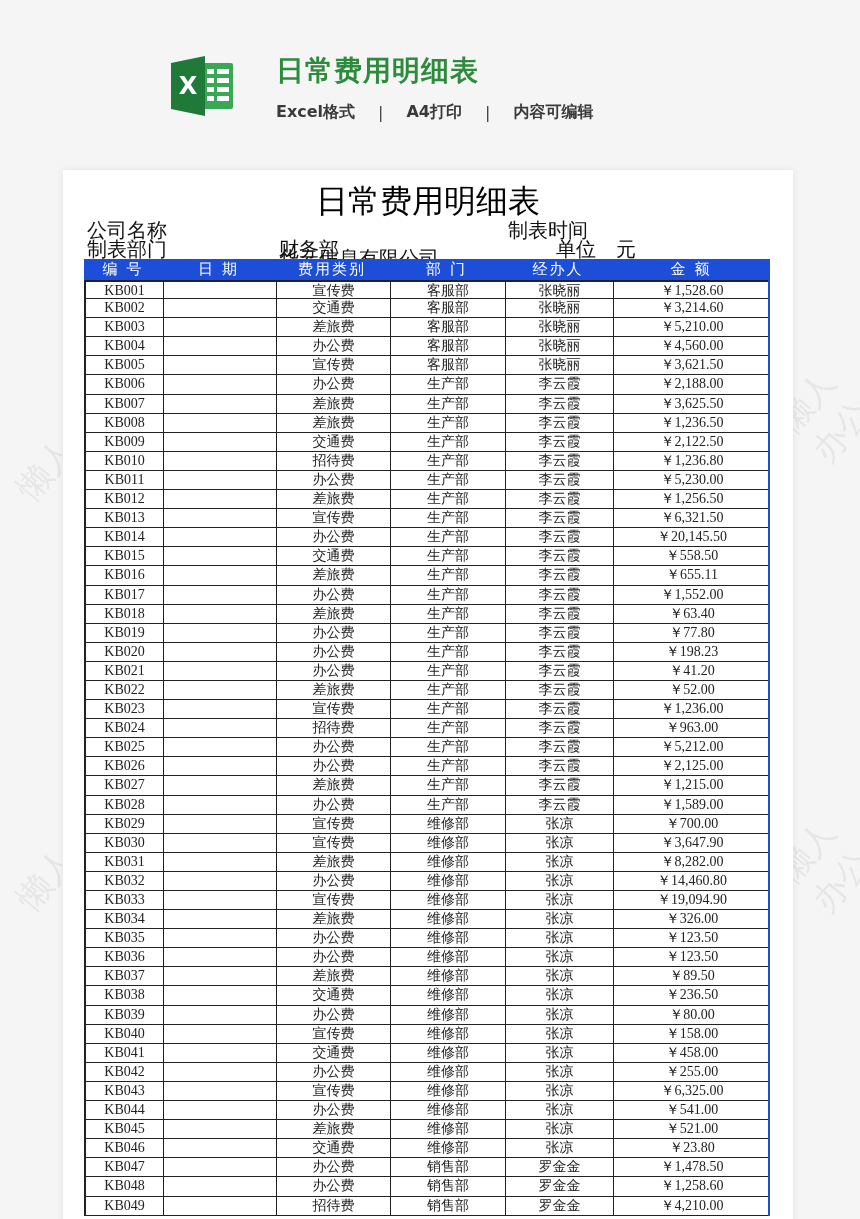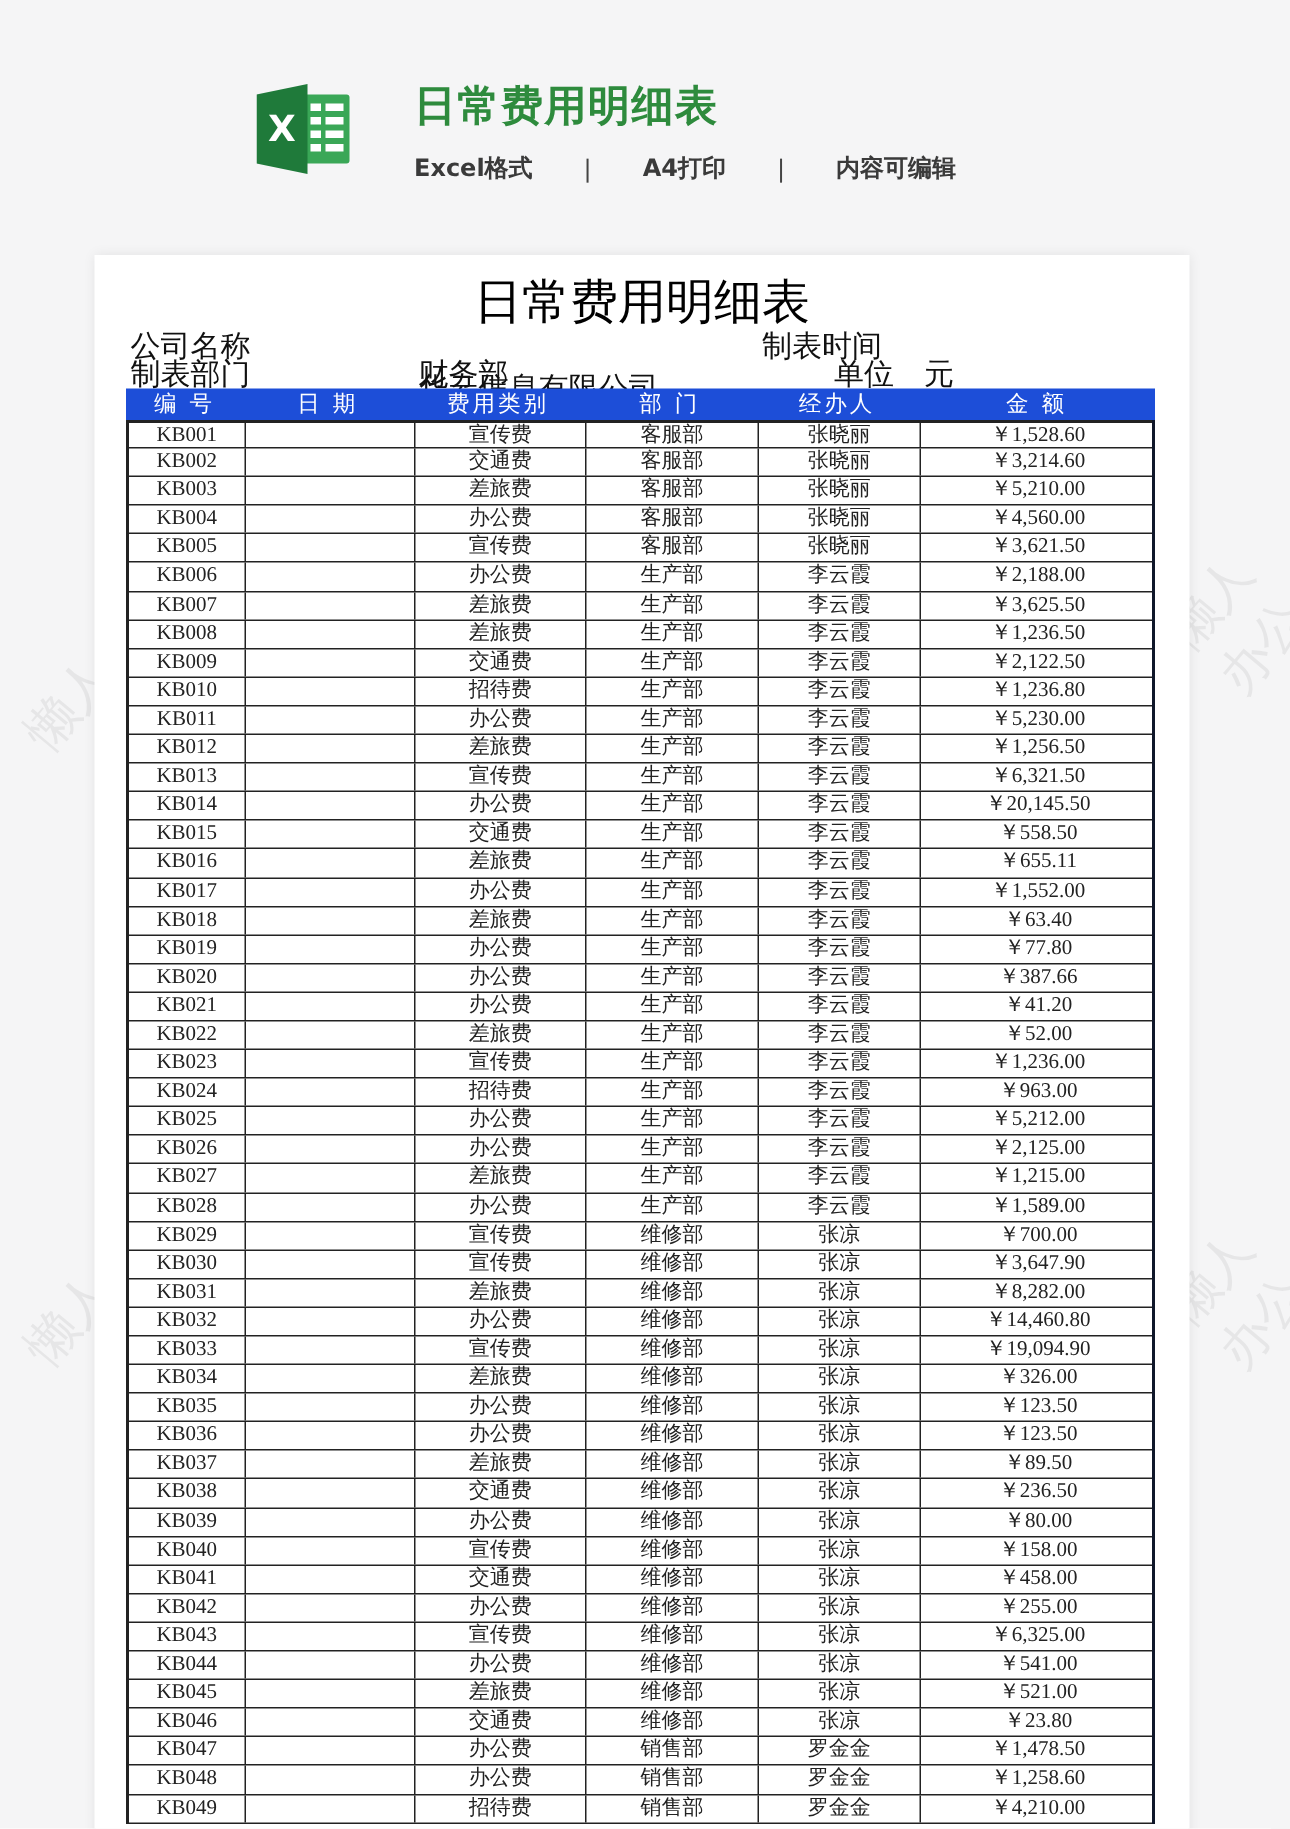"Excel格式" .banner-sub { gap: 16px -> 5px }
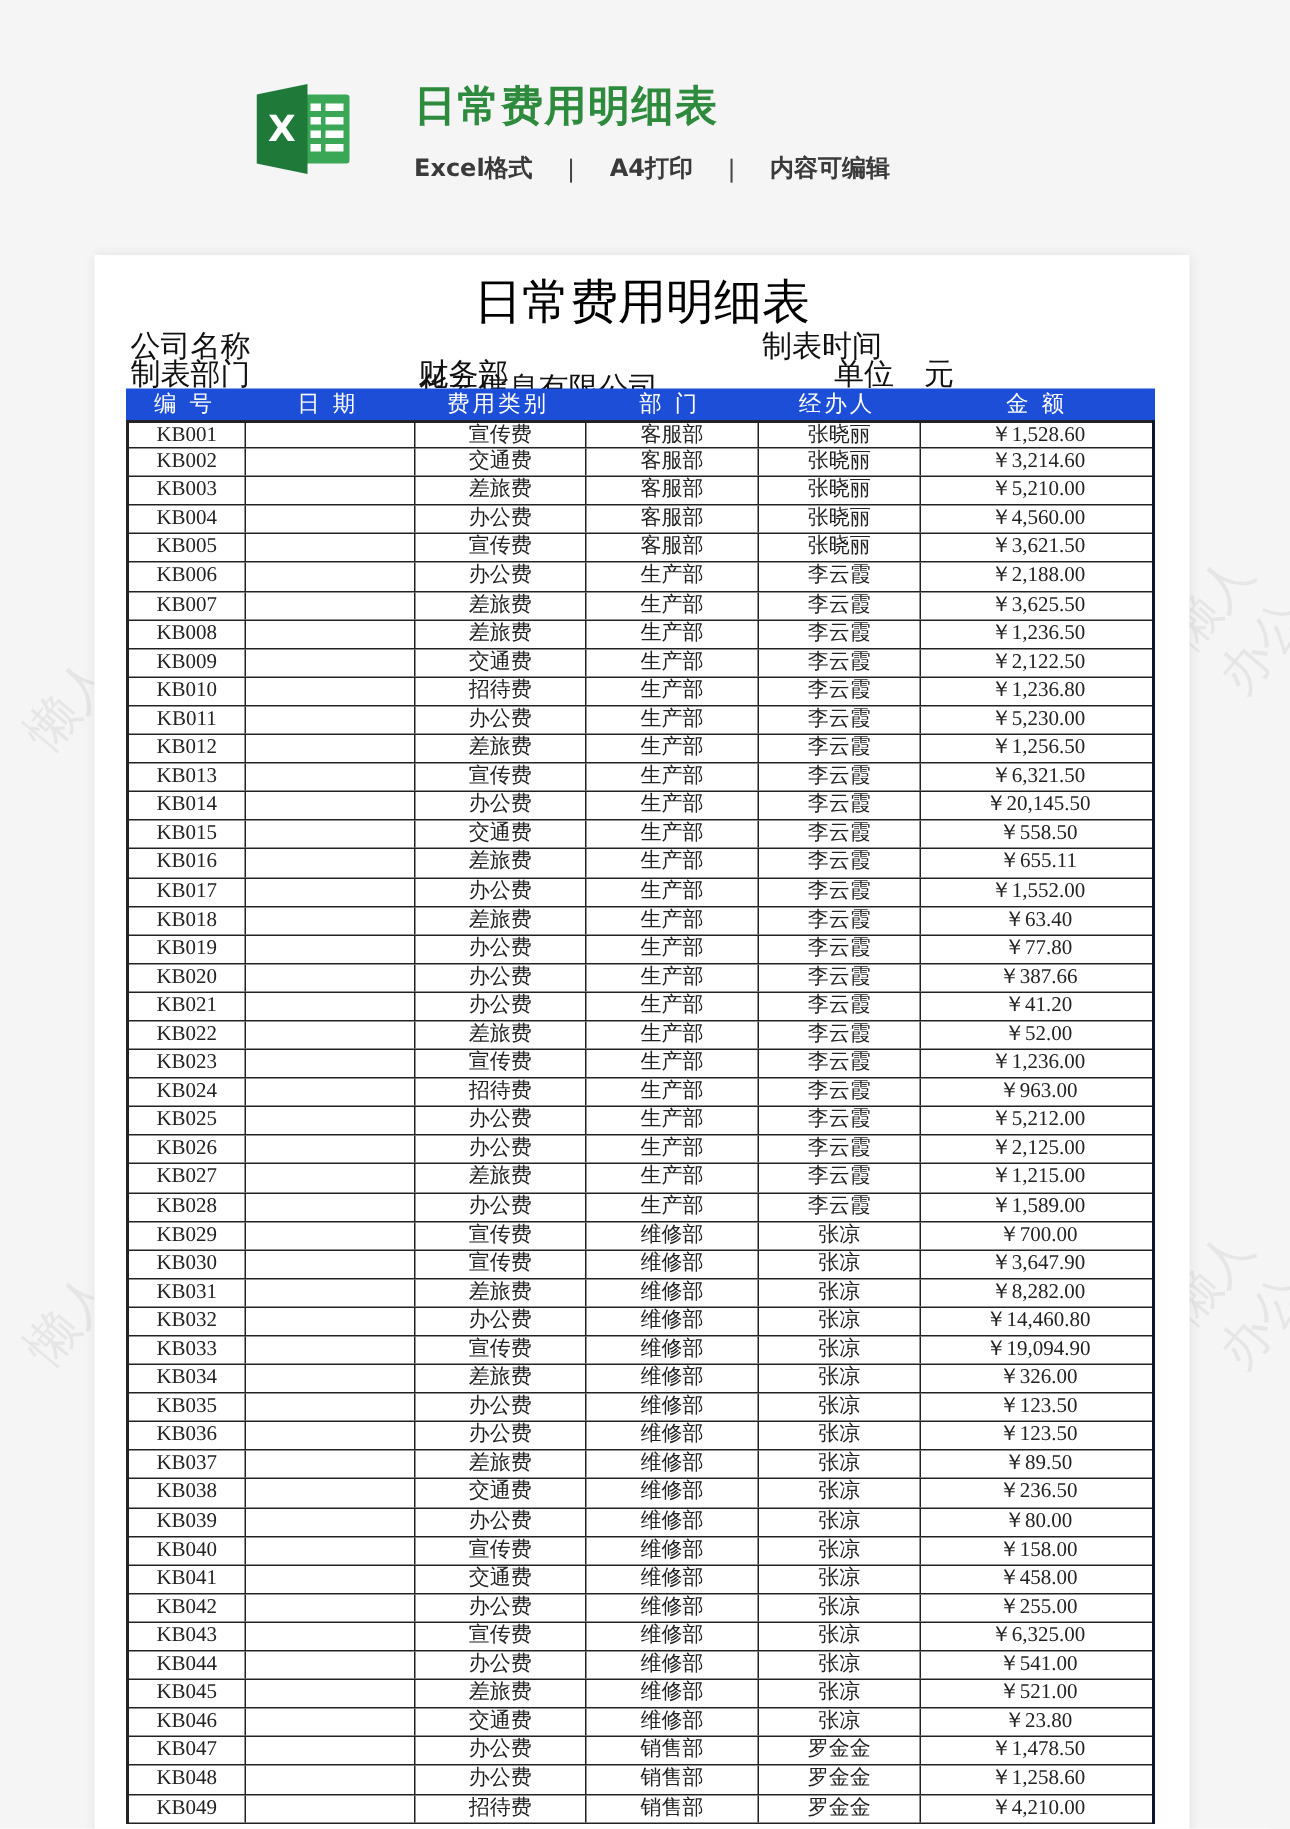"KB001" .tbody { border-right: 2px solid #0f172a -> 2px solid #1d4ed8 }
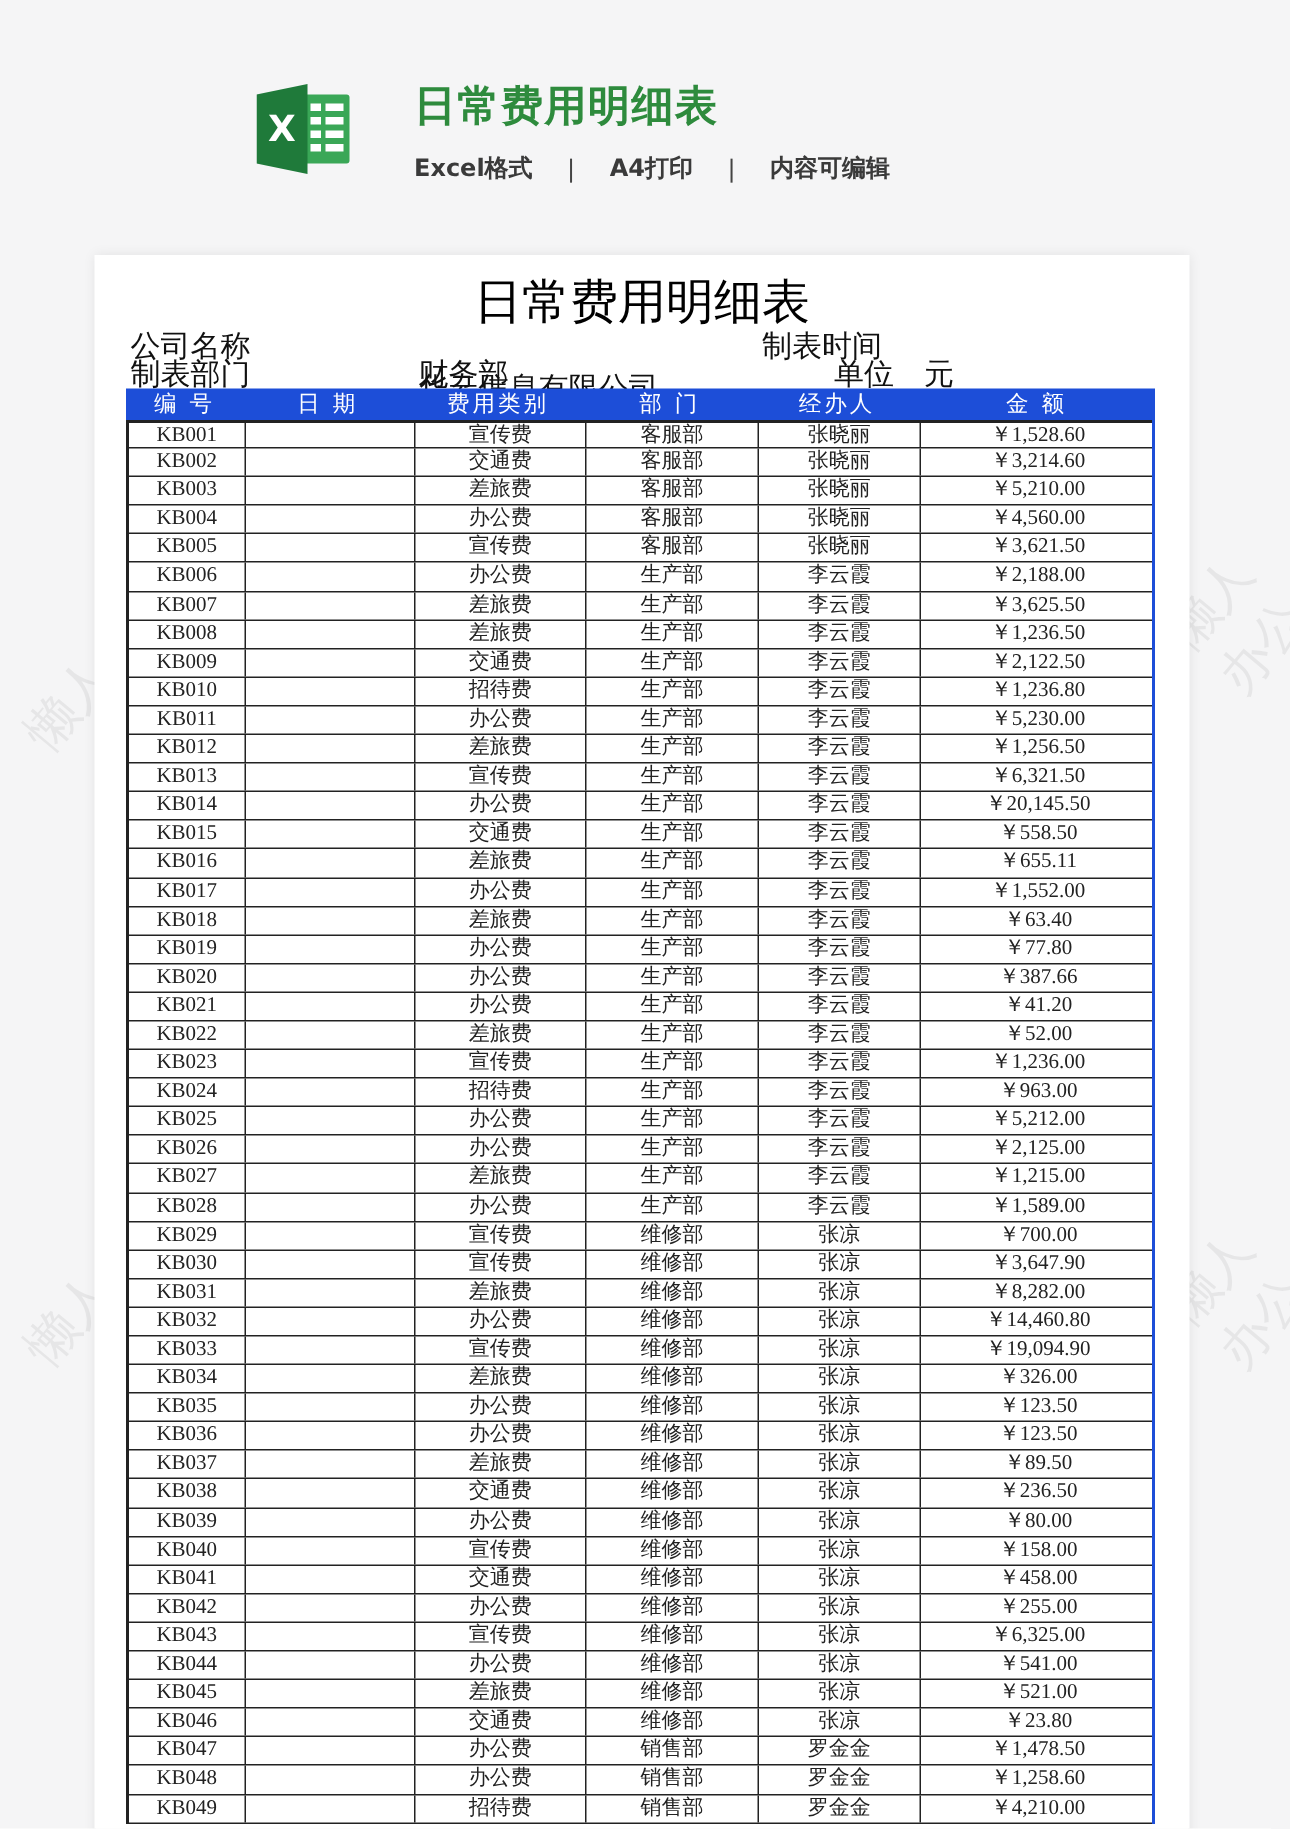"￥387.66" div { text: 387.66 -> 198.23 }
